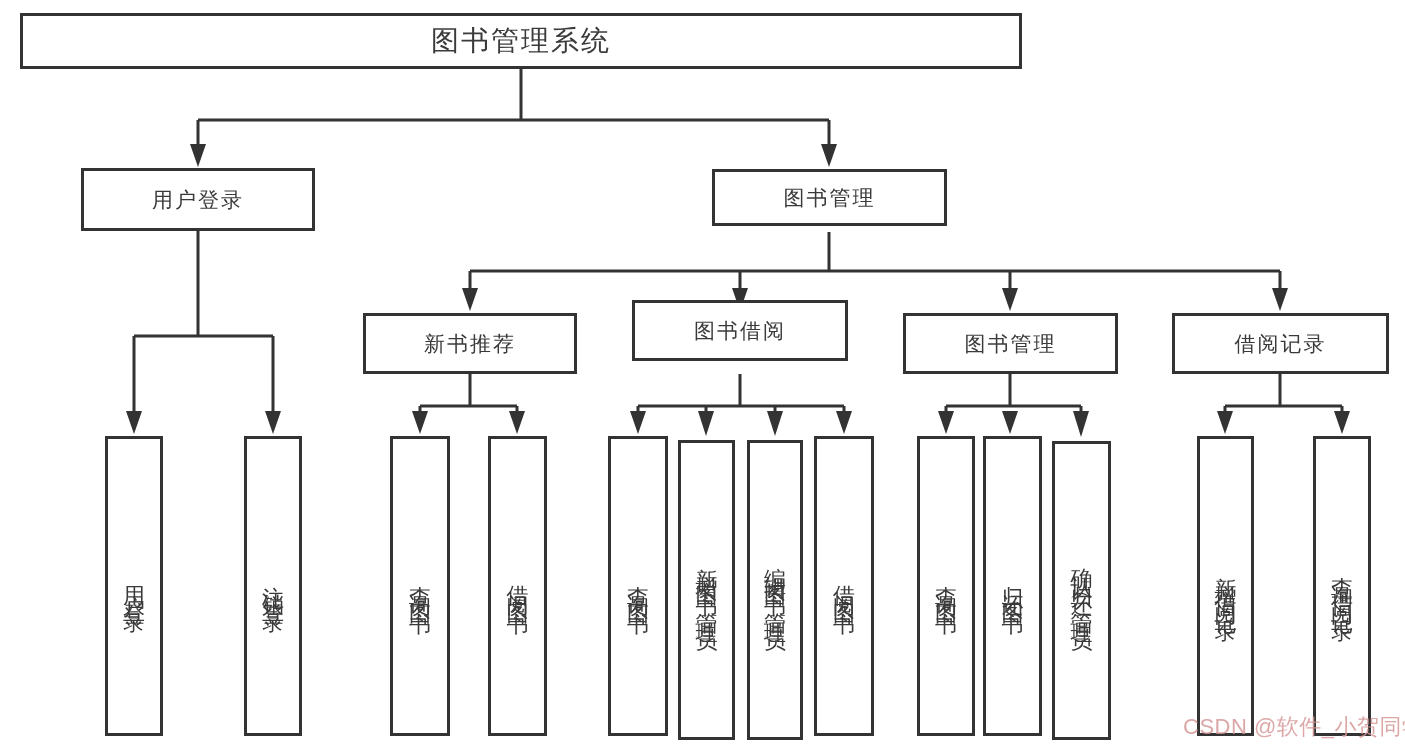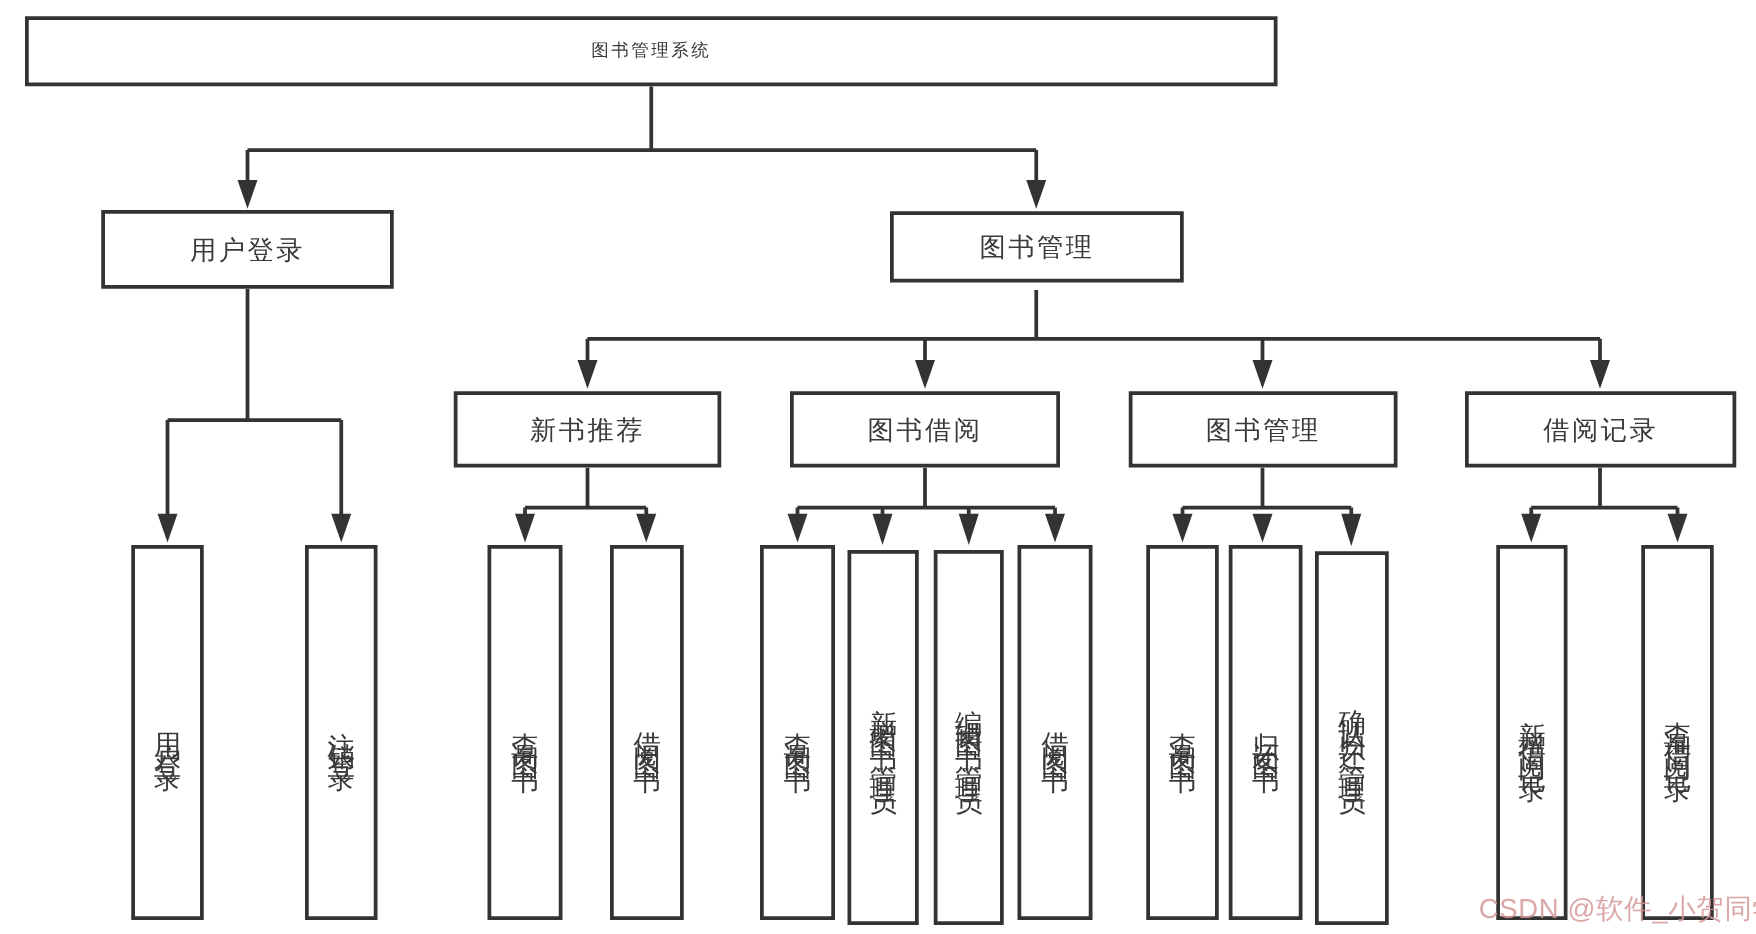"图书管理系统" .node.root .hlabel { font-size: 14px -> 28px }
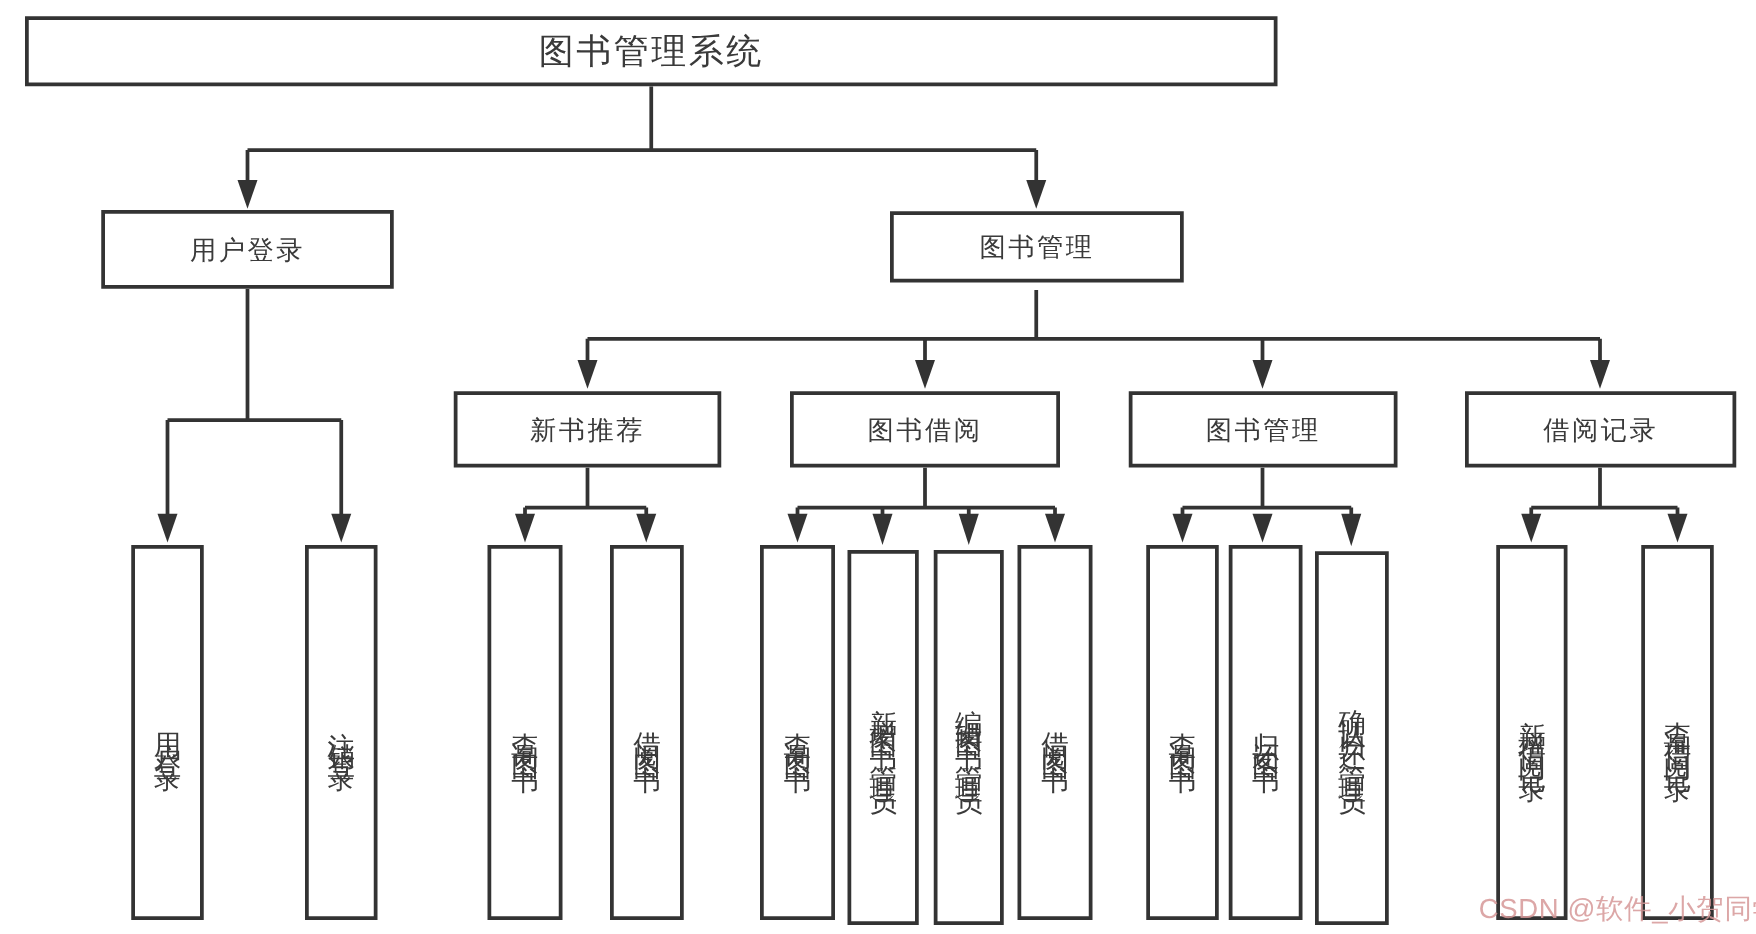"图书借阅" div.node { top: 313px -> 300px }
